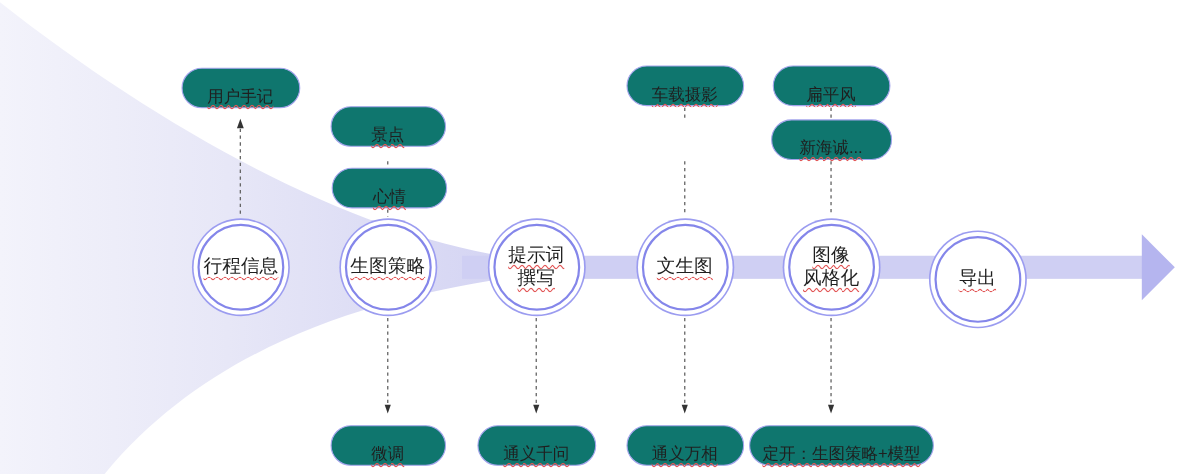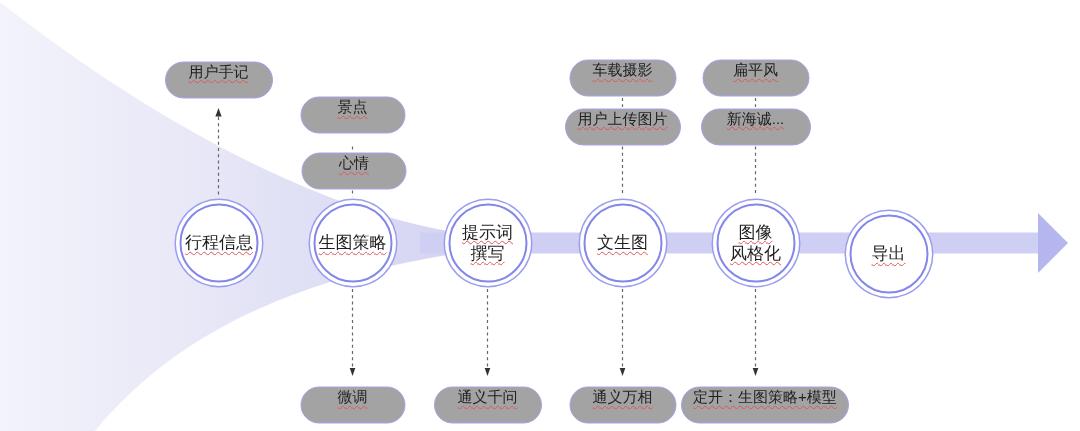"用户手记" .pill { align-items: flex-start -> flex-end; background: #a3a3a3 -> #0f766e }
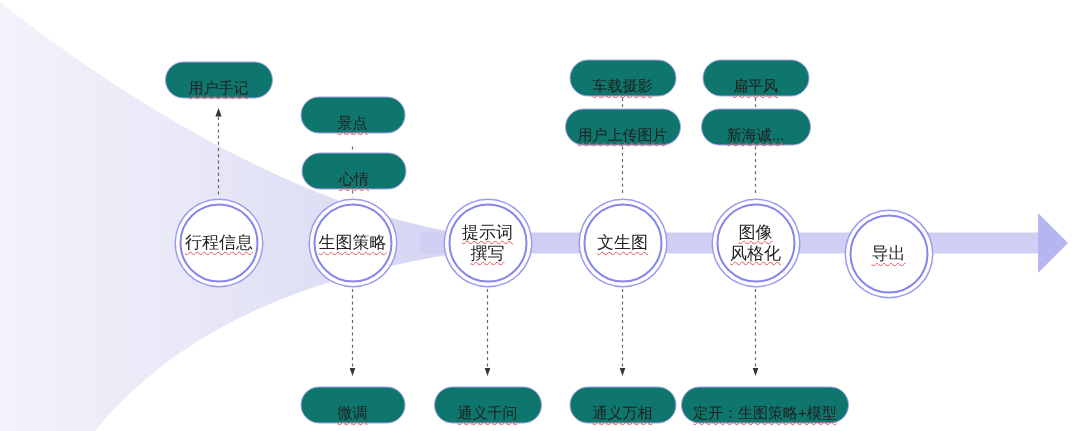"用户上传图片" div.pill { html: <div> <span>用户上传图片</span> </div> -> none }
